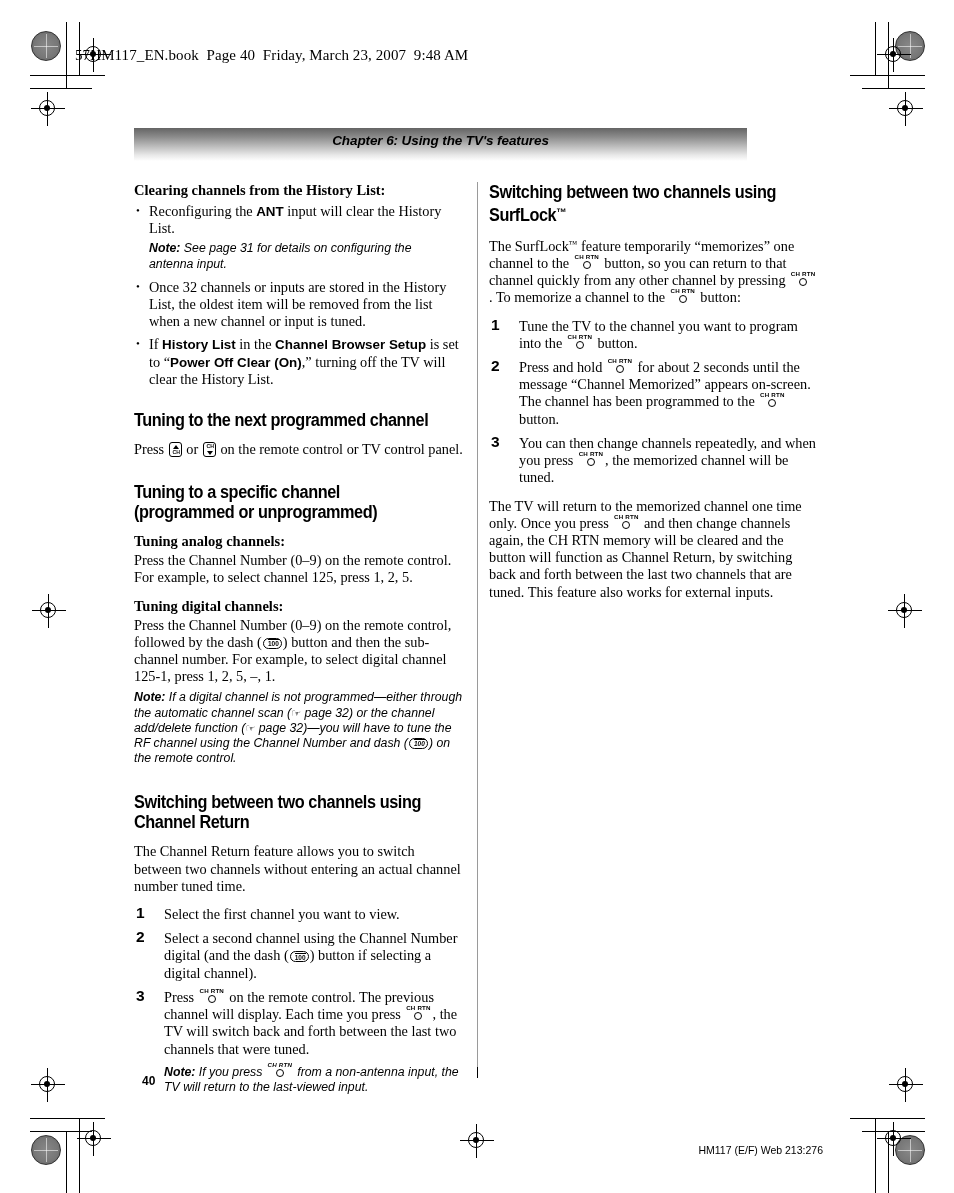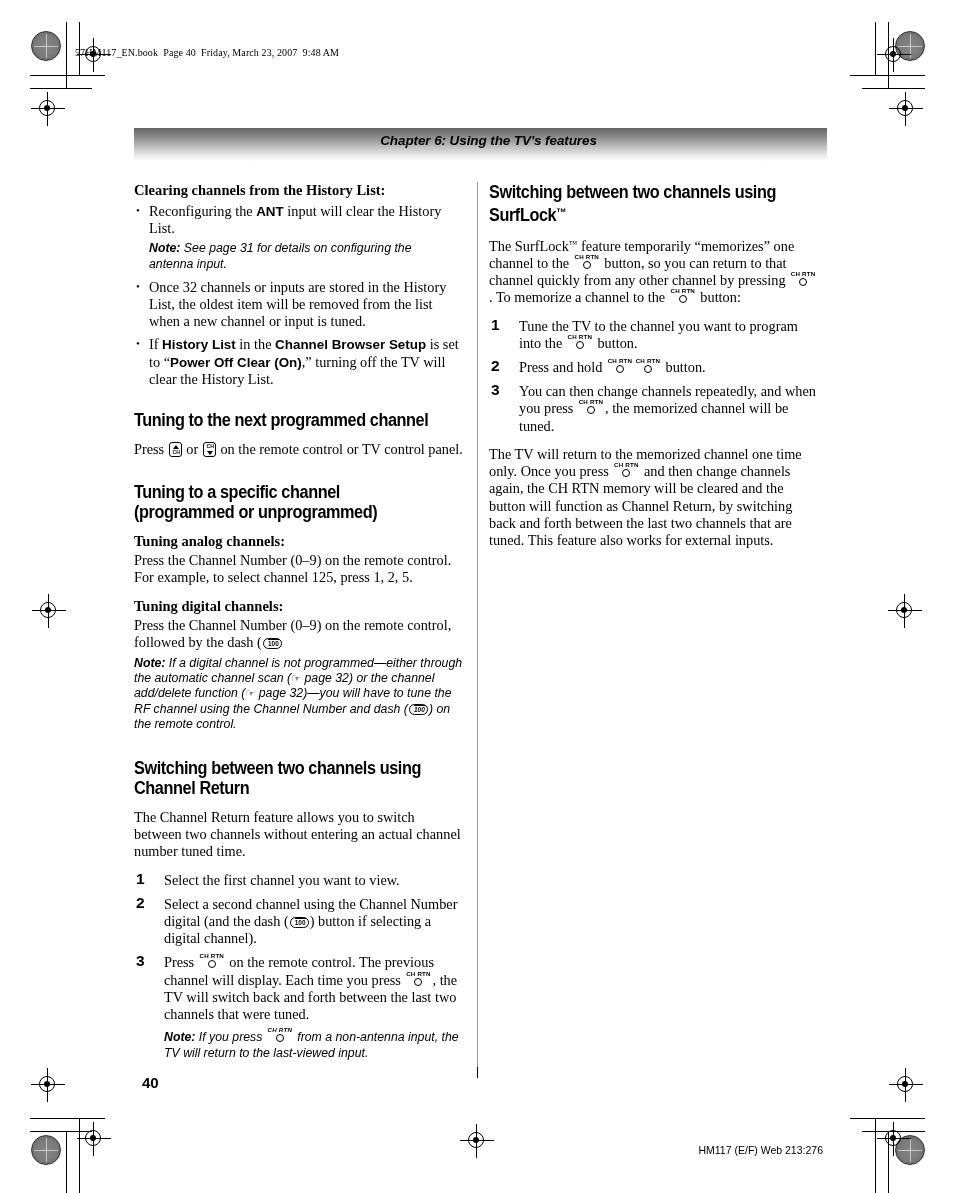"57HM117_EN.book Page 40 Friday, March" .bookline { font-size: 10px -> 15px }
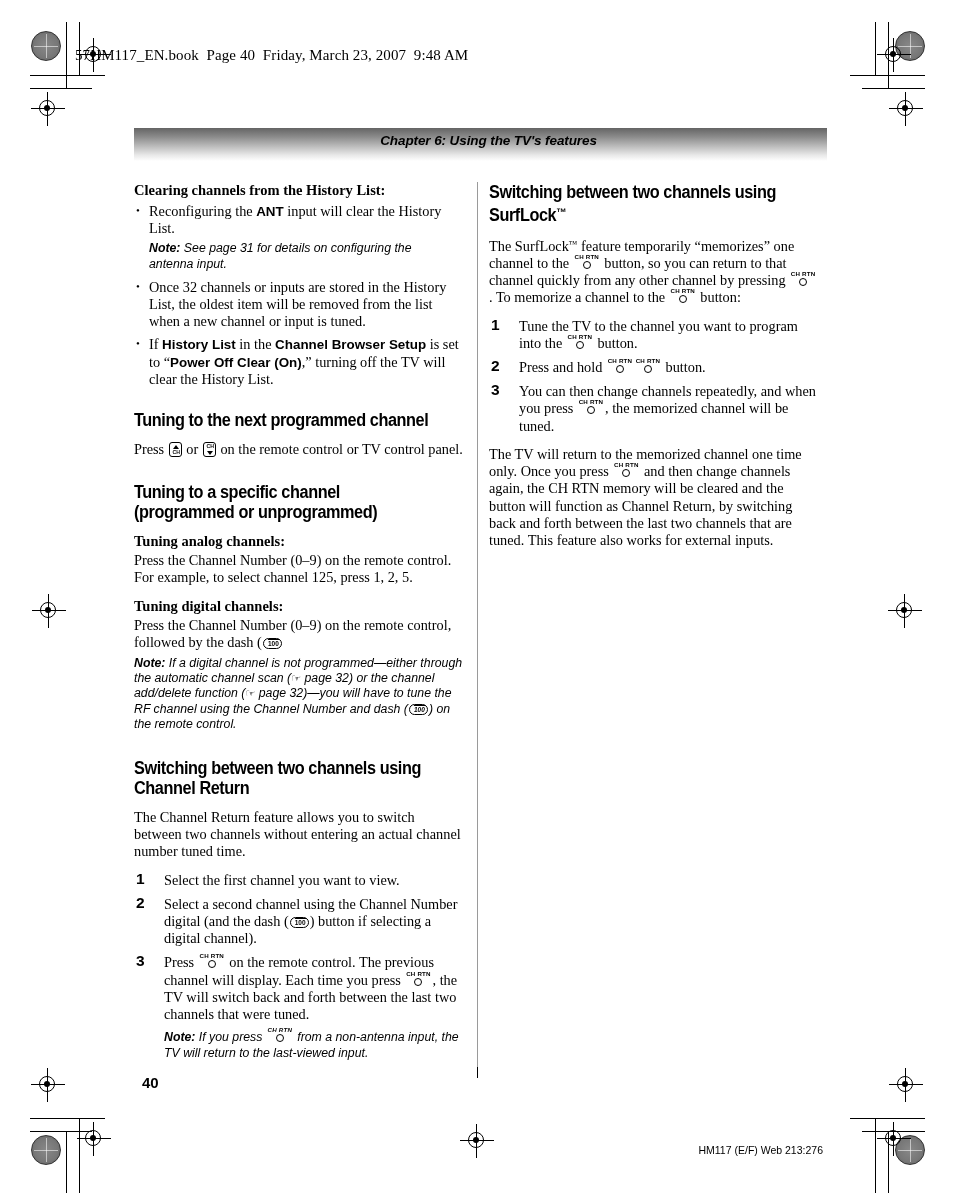"Chapter 6: Using the TV's" .chapter-banner { padding-left: 8px -> none; width: 685px -> 613px }
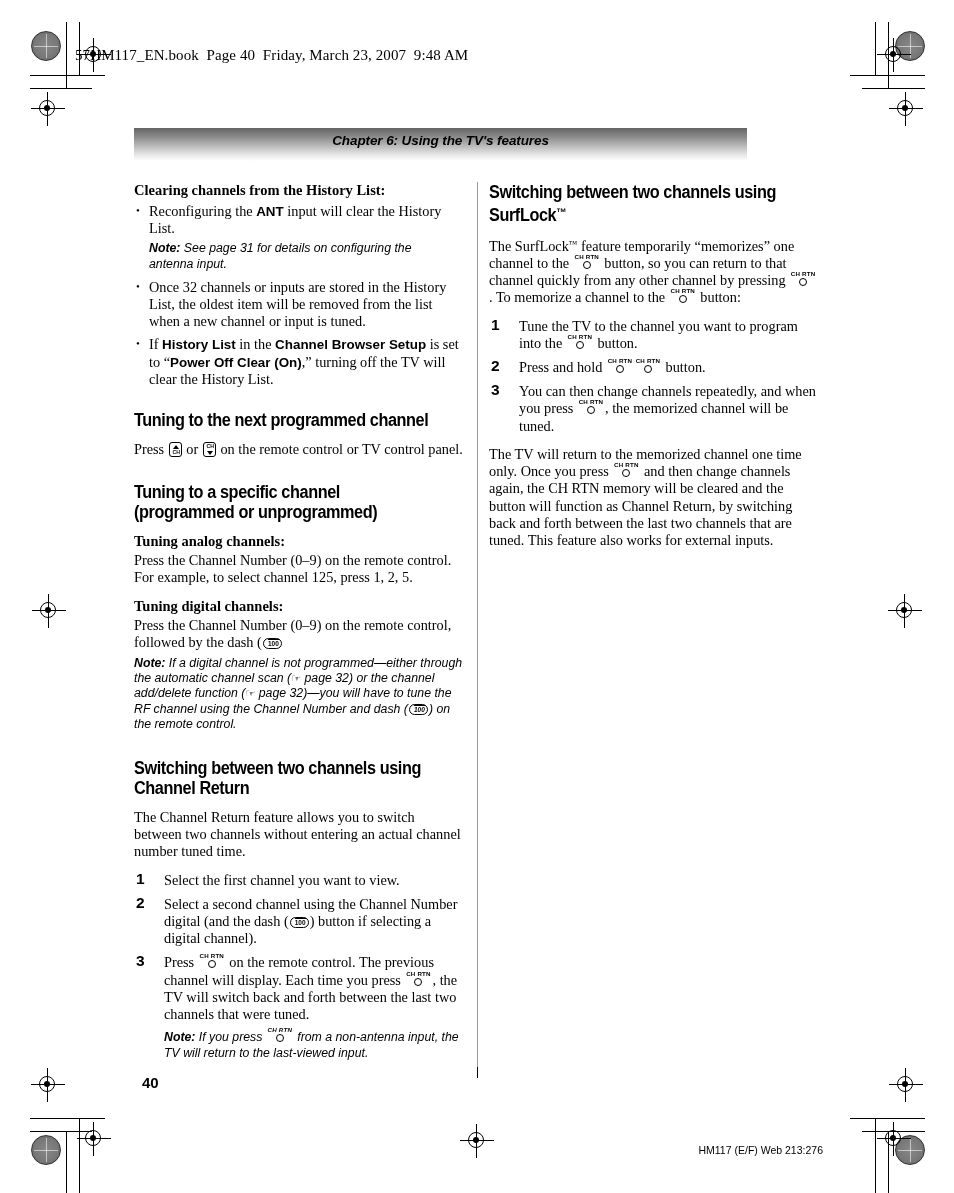"for about 2 seconds until" span { html: none -> <span> for about 2 seconds until the message “Channel Memorized” appears on-screen. The channel has been programmed to the </span> }
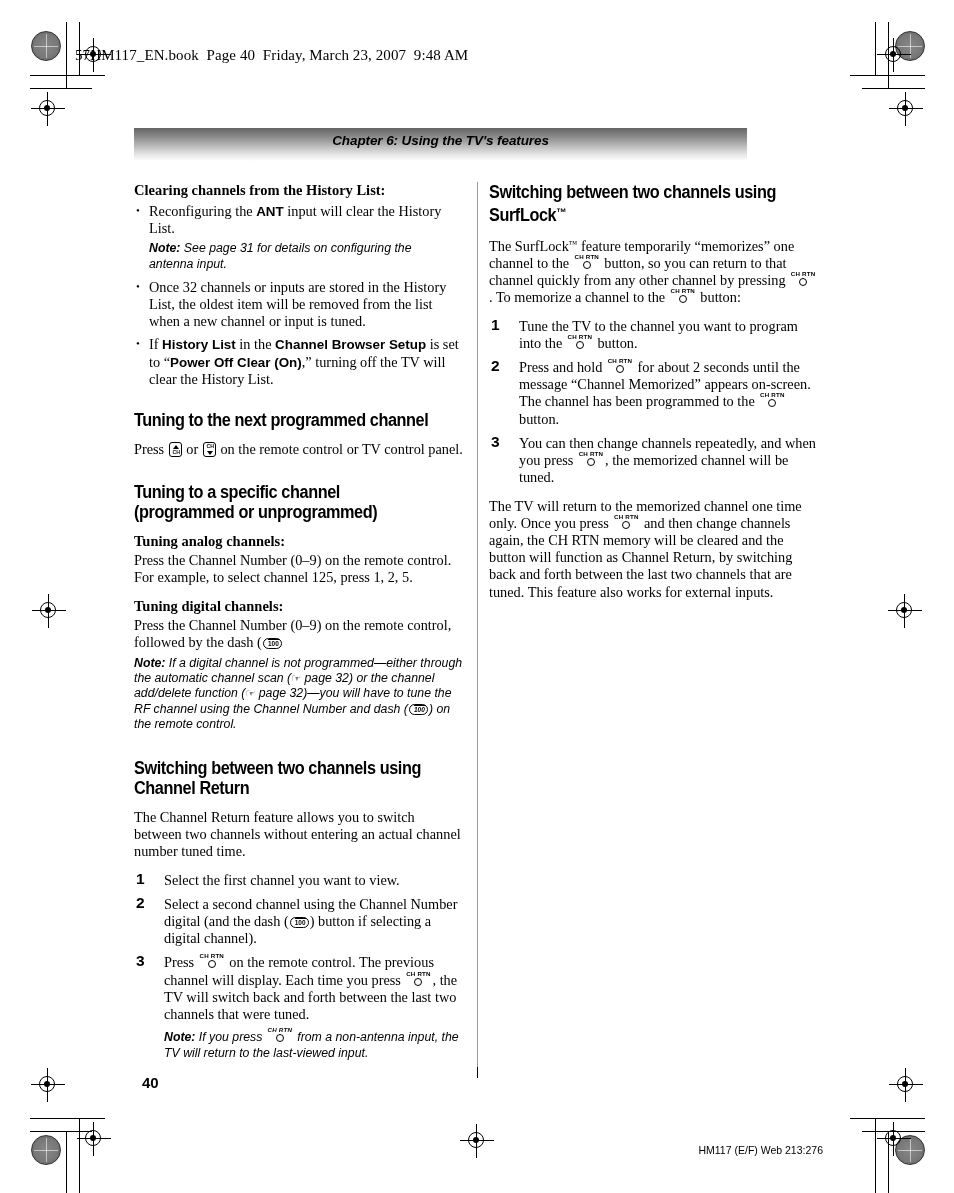") button and then the" span { html: none -> <span>) button and then the sub-channel number. For example, to select digital channel 125-1, press 1, 2, 5, –, 1.</span> }
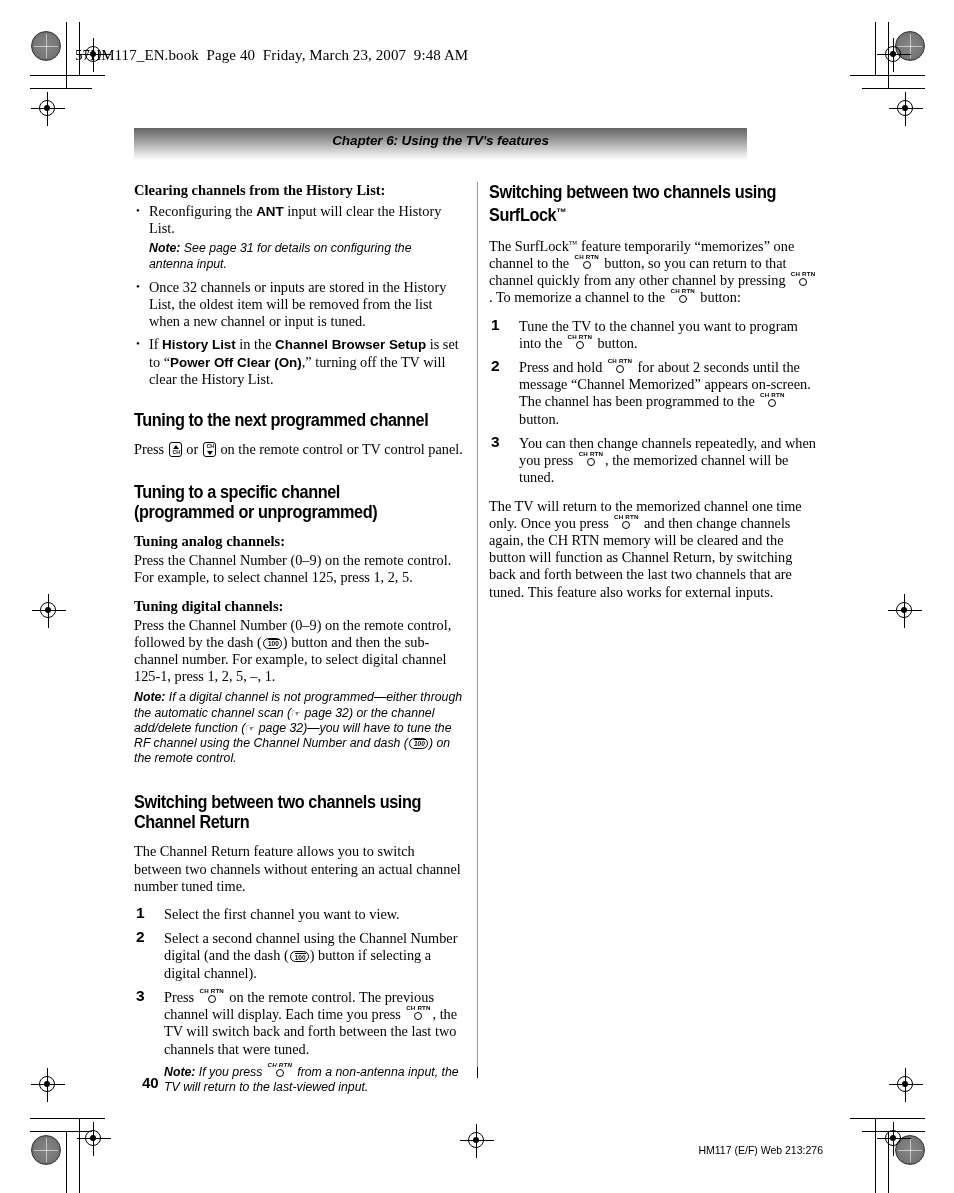"40" .page-number { font-size: 15px -> 12px }
